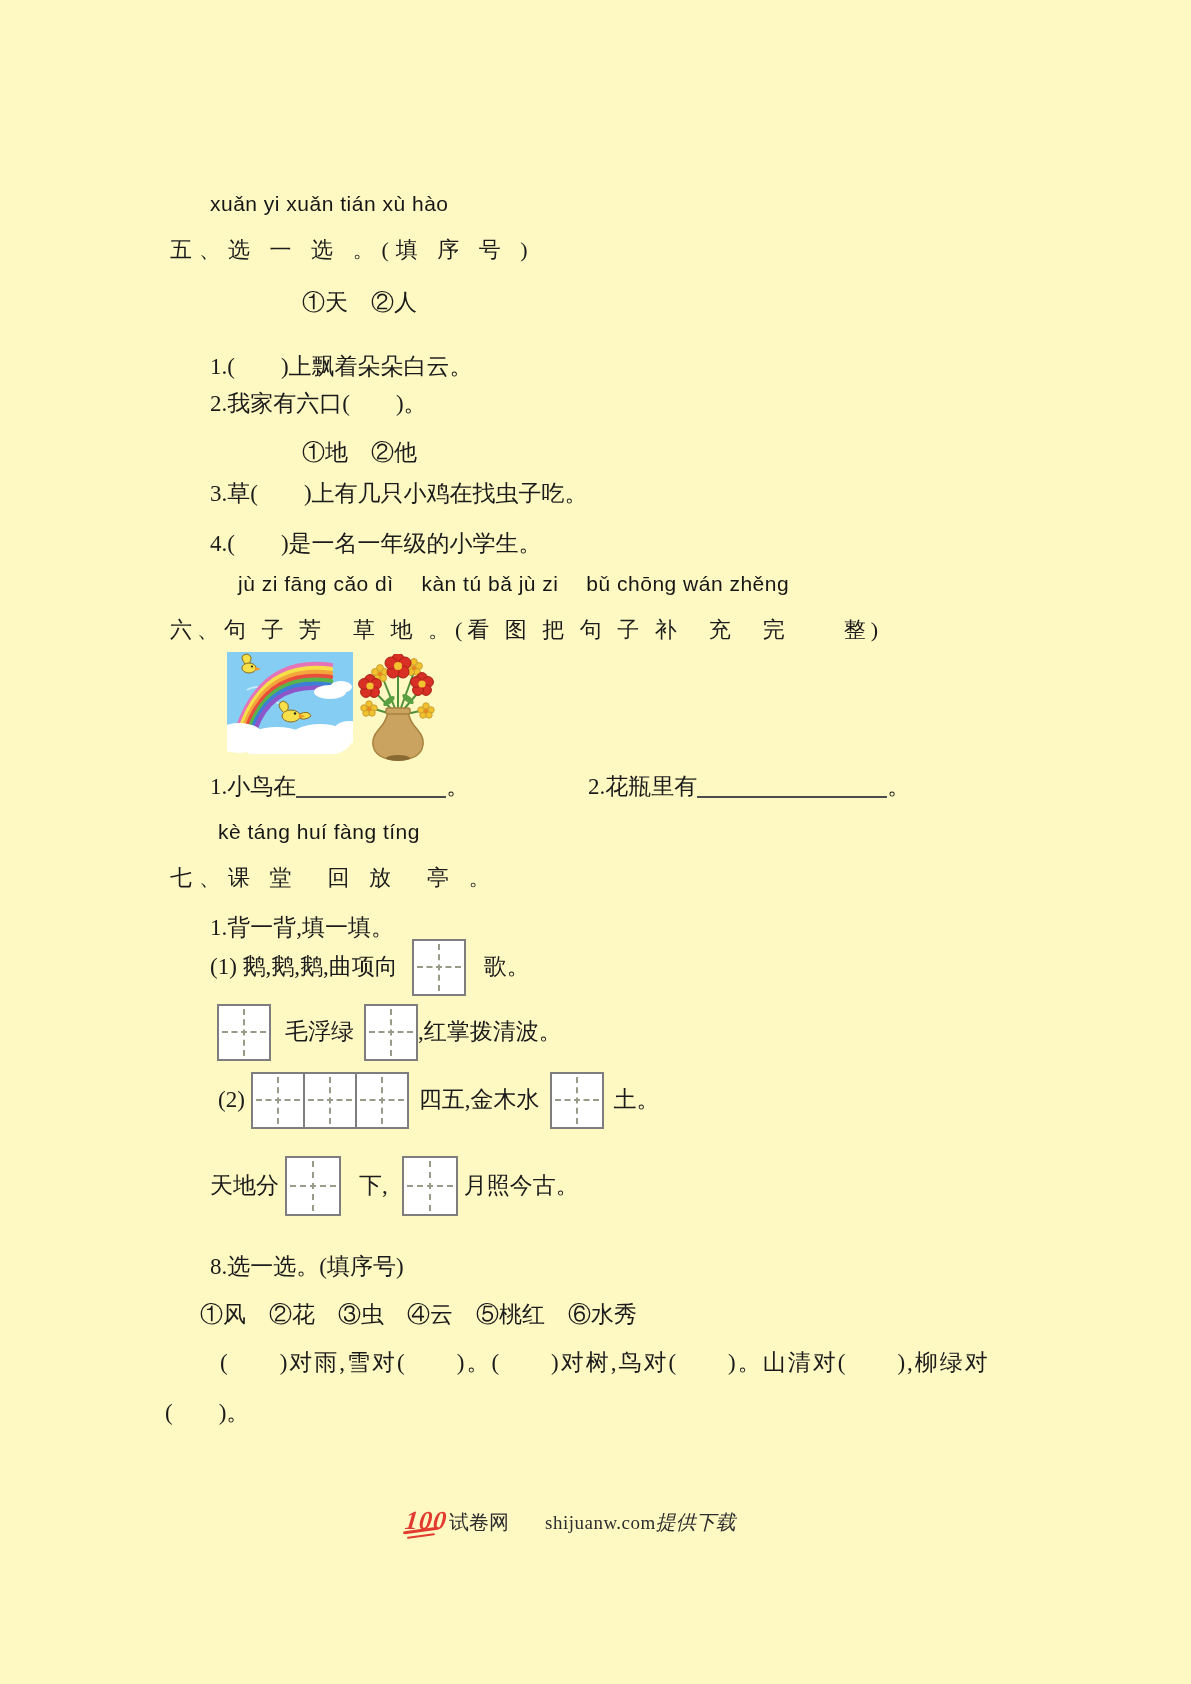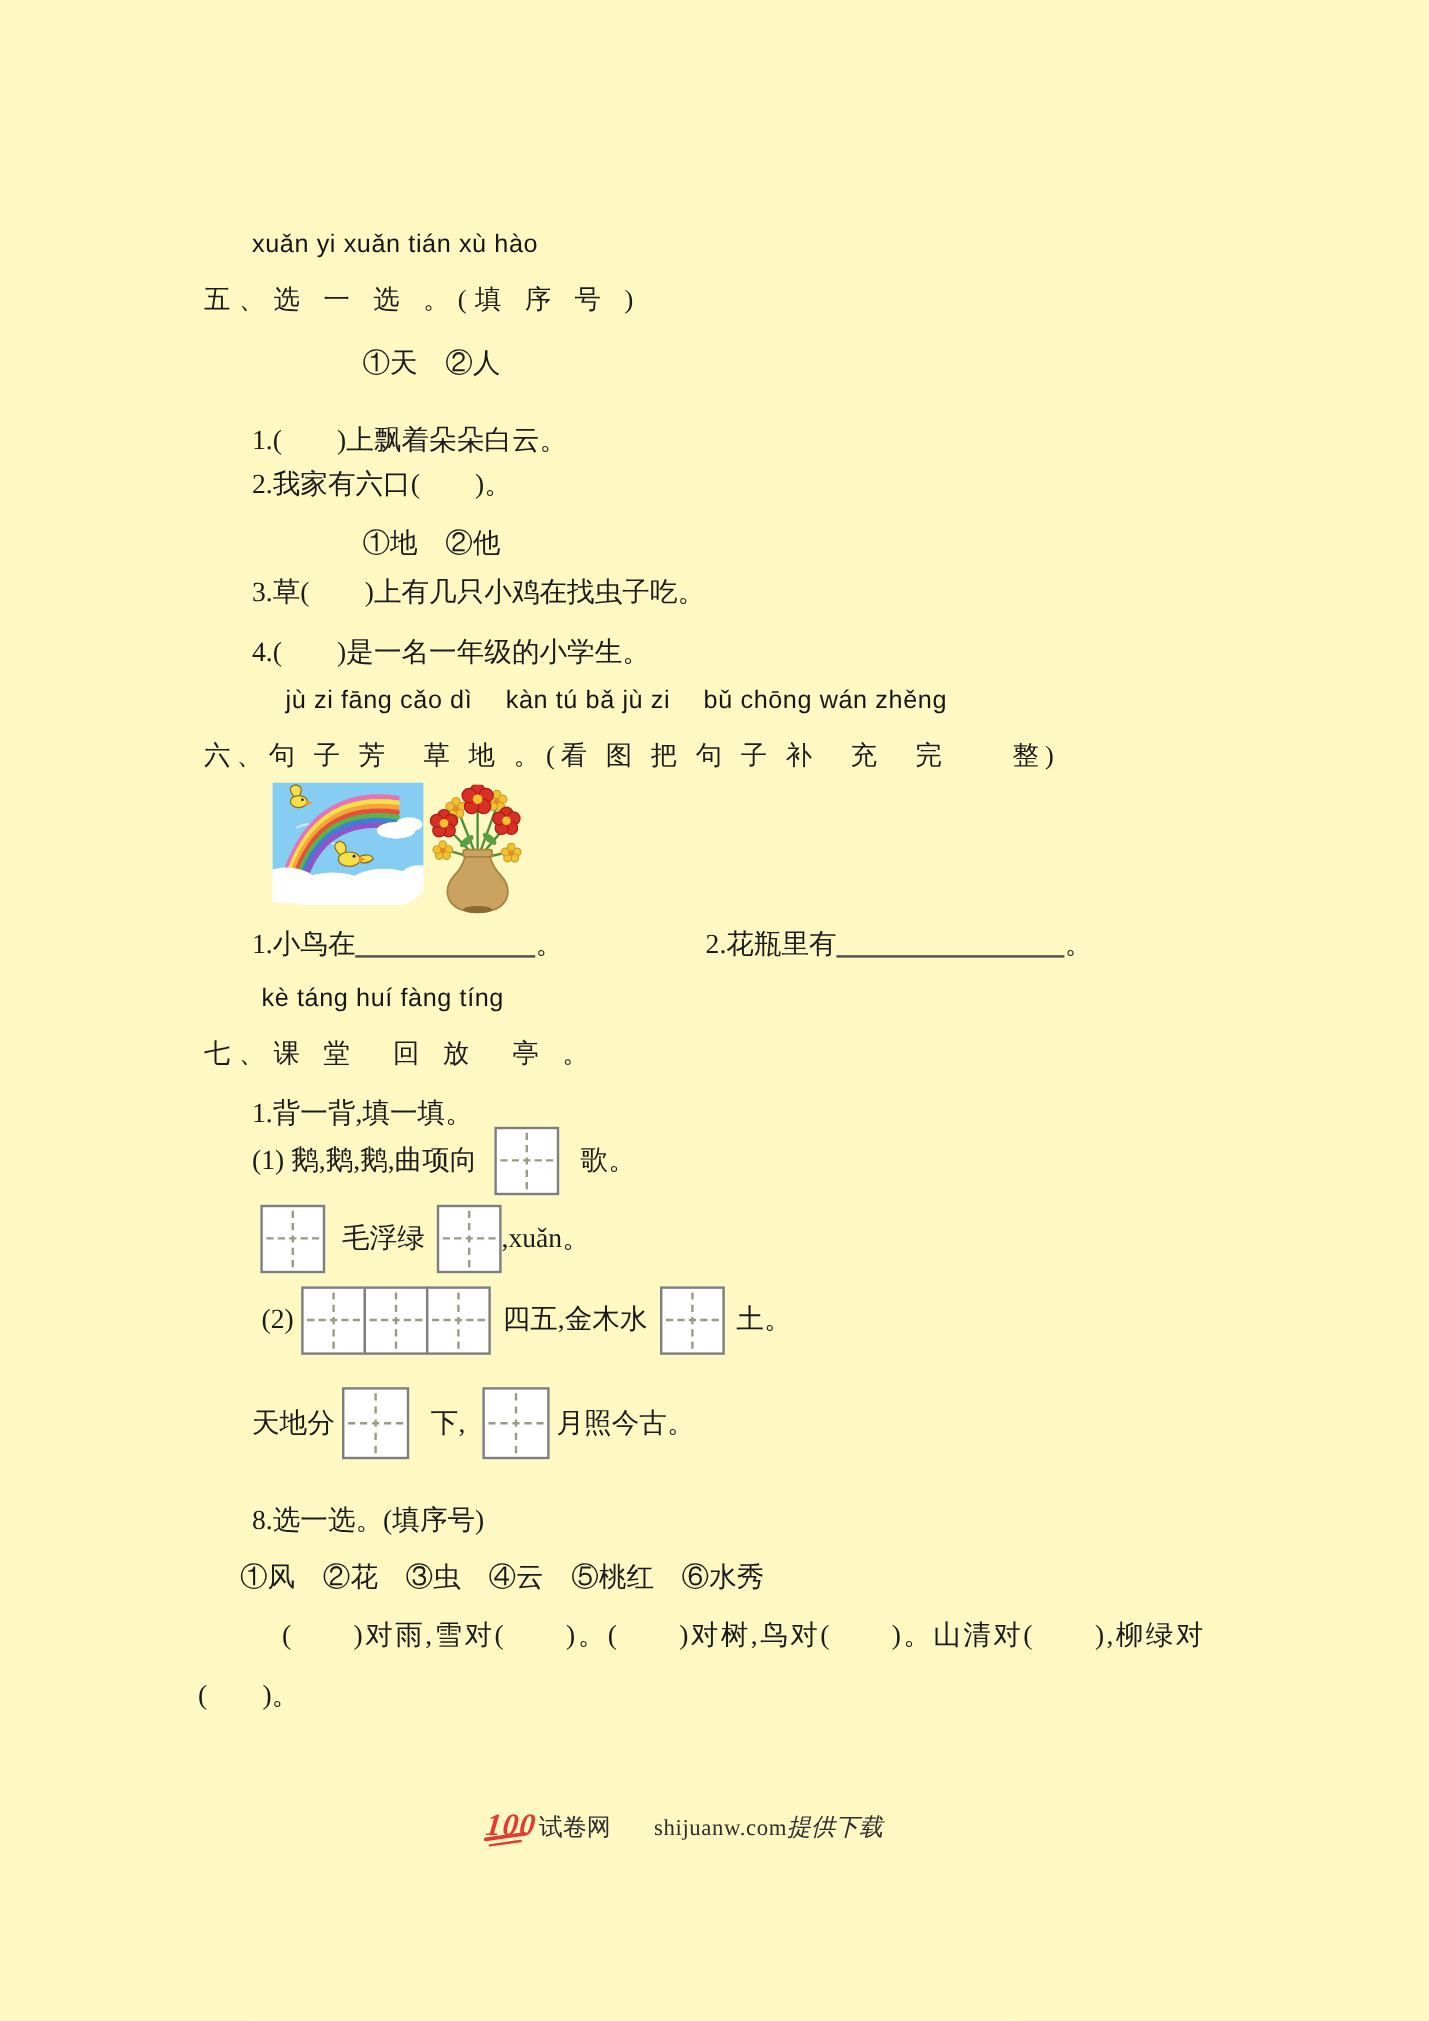",xuǎn。" span { text: ,xuǎn -> ,红掌拨清波 }
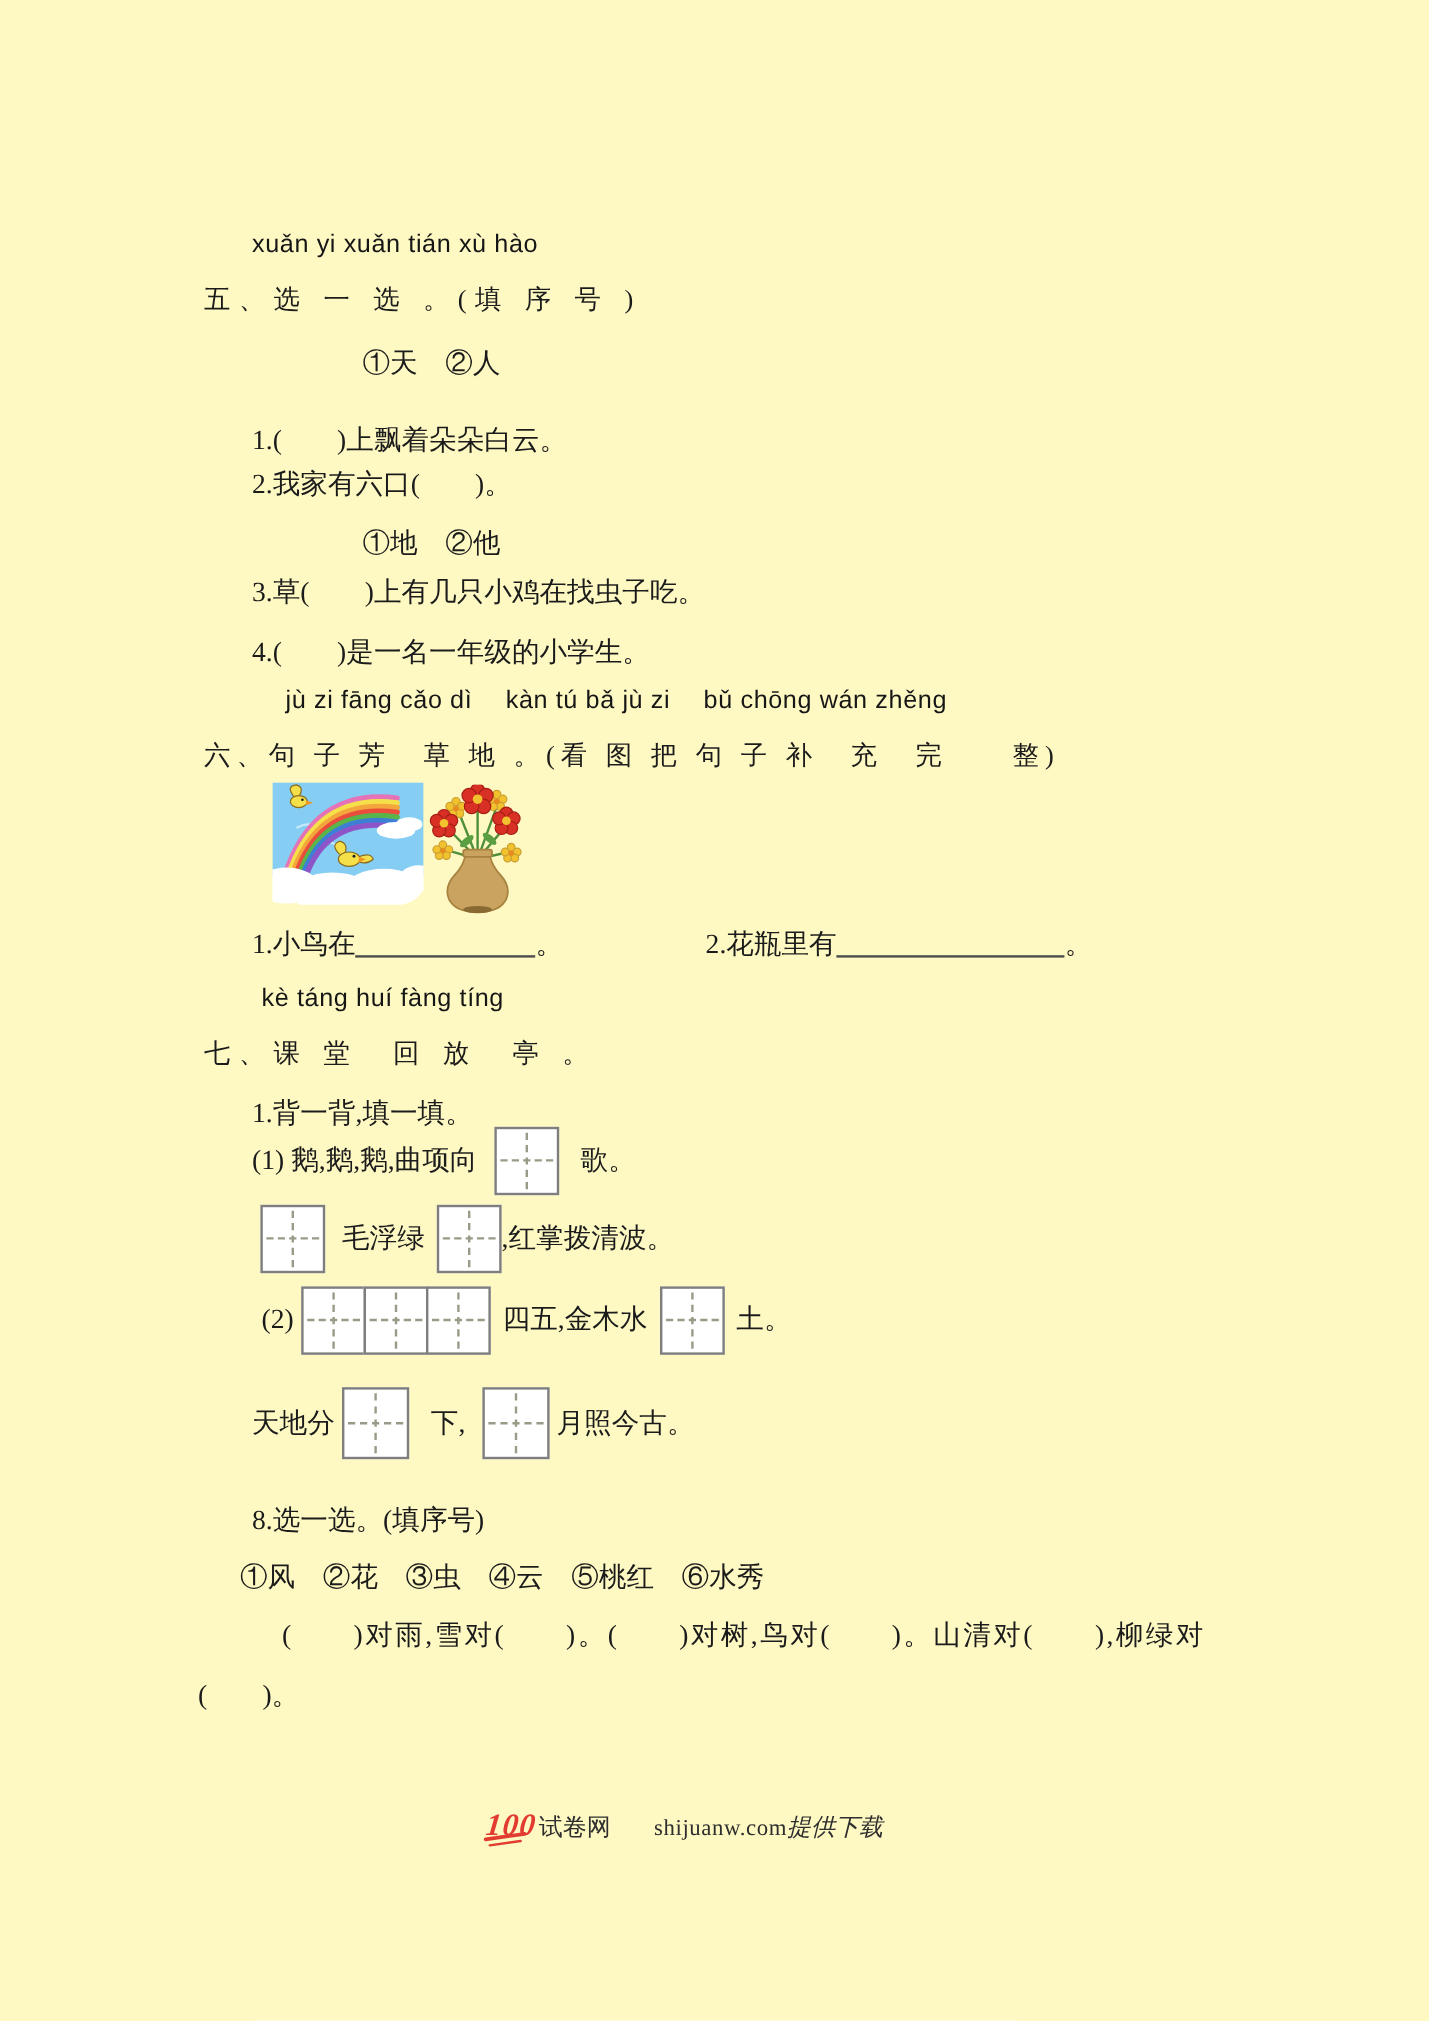"( )对雨,雪对( )。( )对树,鸟对( )。山清对(" div.abs { margin-left: 15px -> none }
